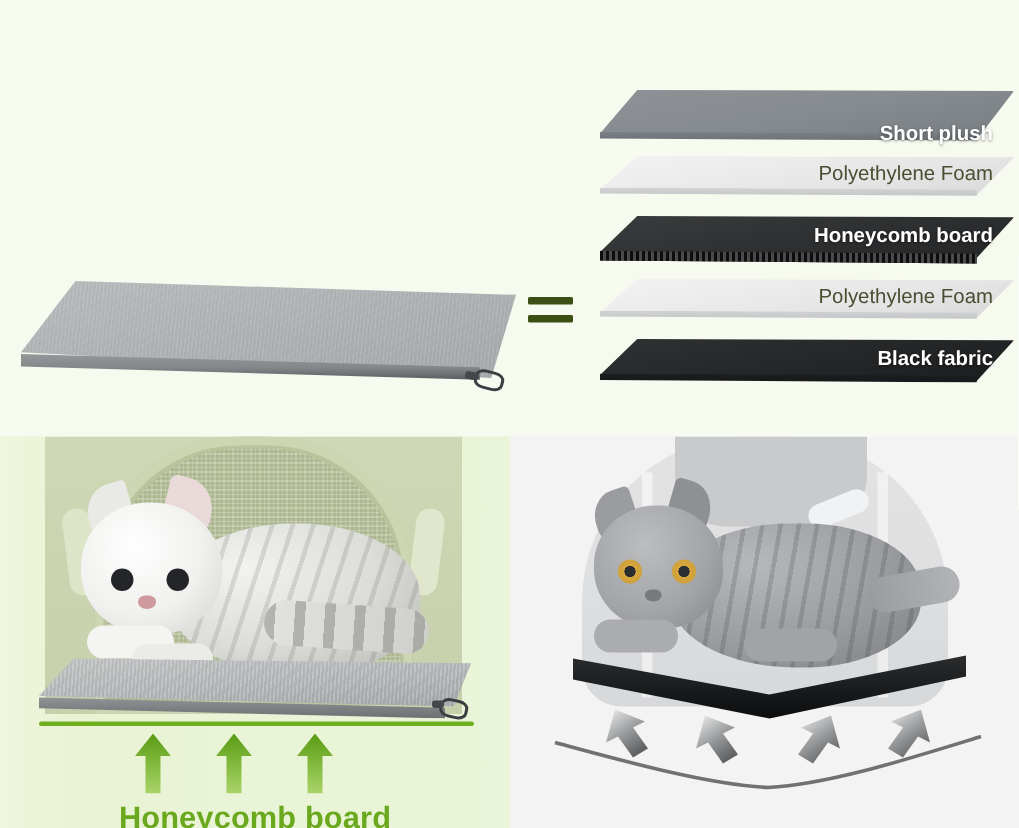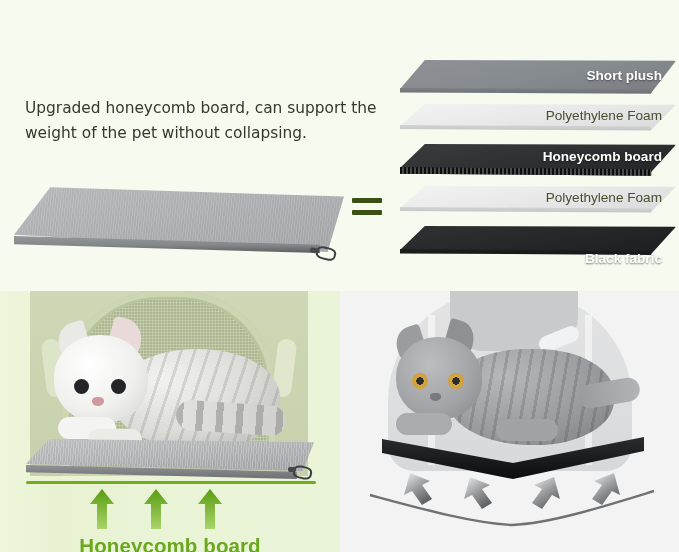"Short plush" #layer-plush .label { top: 6px -> 19px }
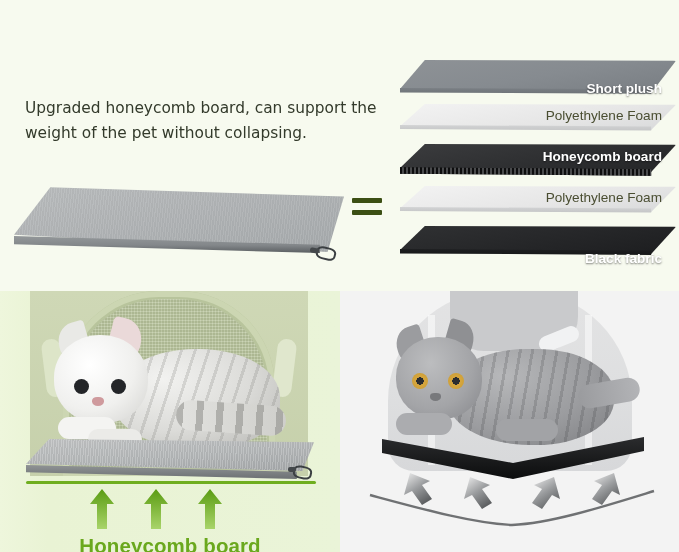"Upgraded honeycomb board, can support" div { html: <div>Upgraded honeycomb board, can support the weight of the pet without collapsing.</div> -> none }
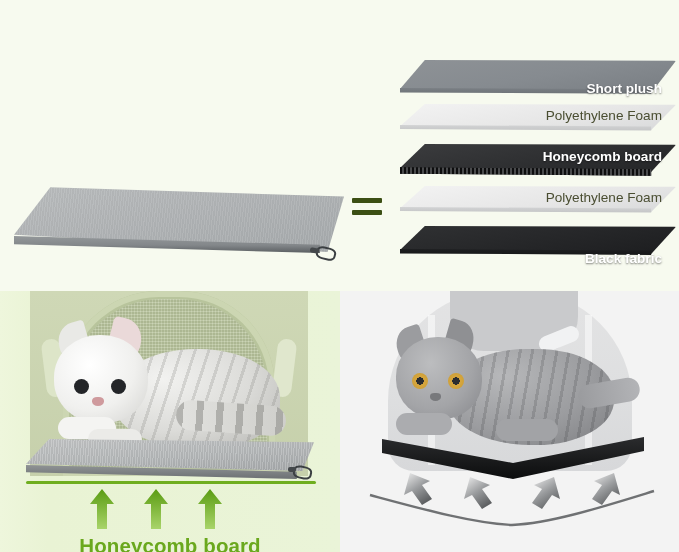"Black fabric" #layer-fabric .label { margin-top: 20px -> none }
